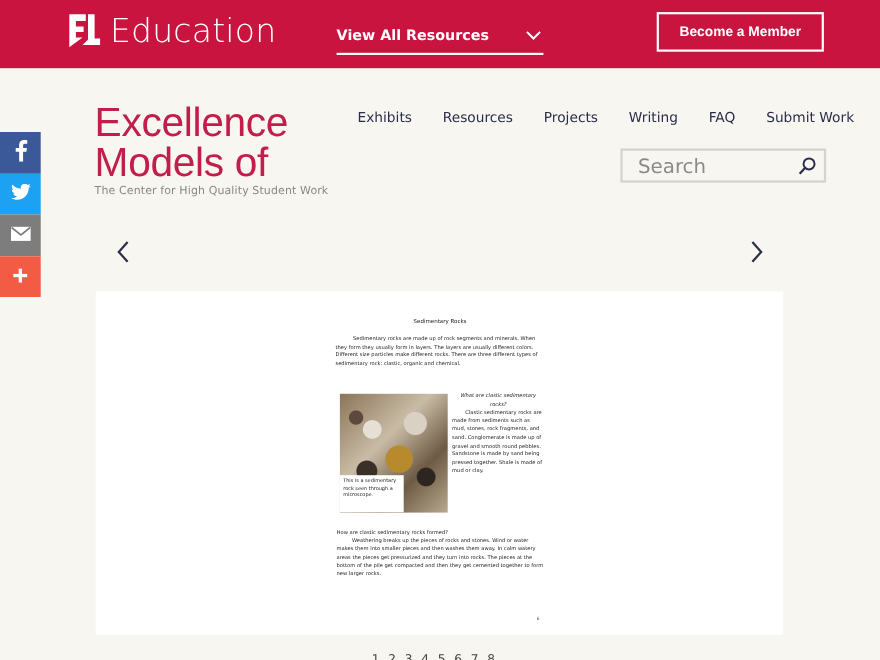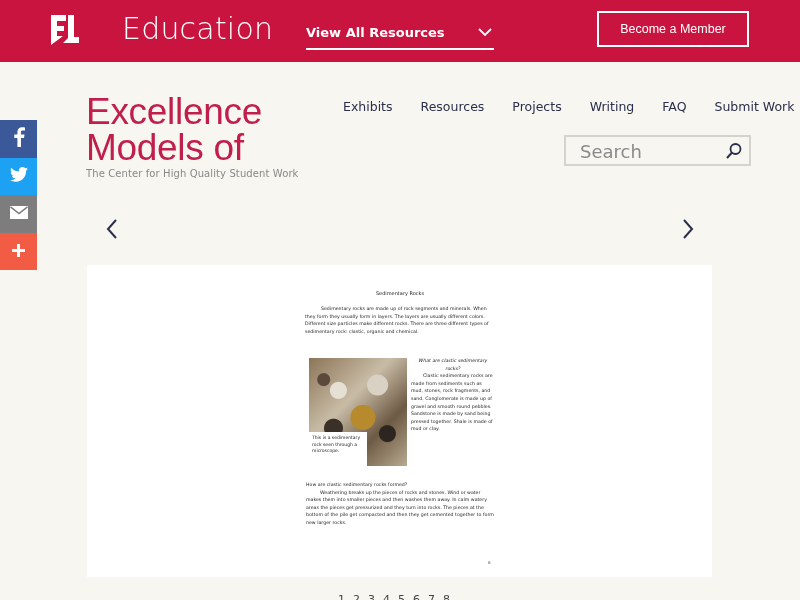"Education" .brand { align-items: flex-end -> flex-start; gap: 34px -> none; left: 50px -> 62px }
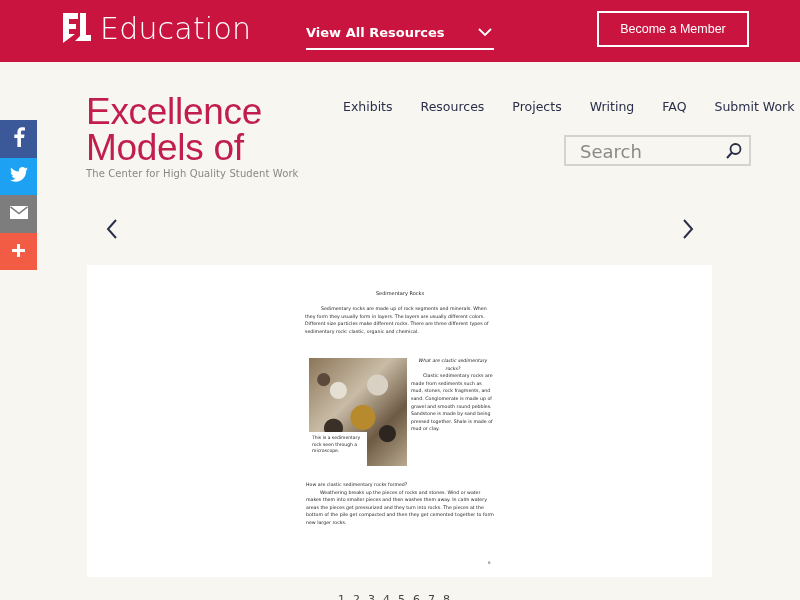"Become a Member" .member-btn { font-weight: normal -> bold }
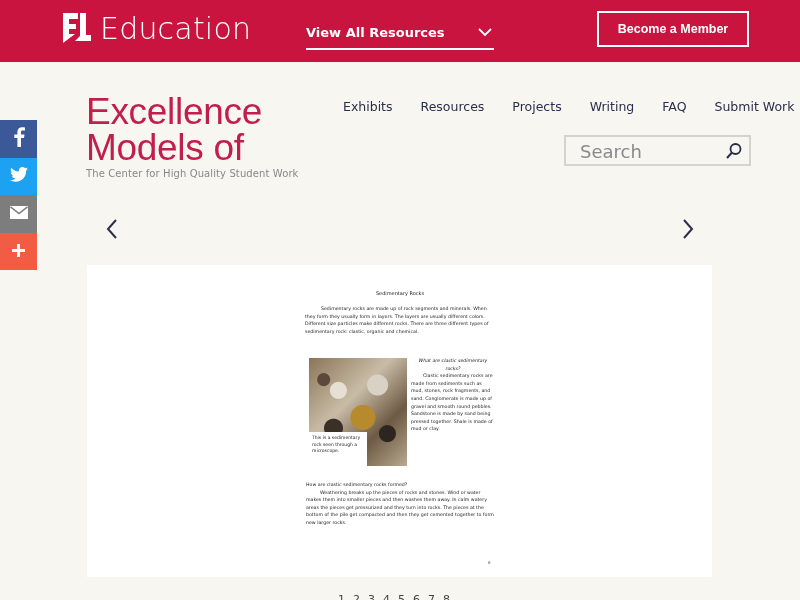"Exhibits" .mainnav { left: 343px -> 325px }
